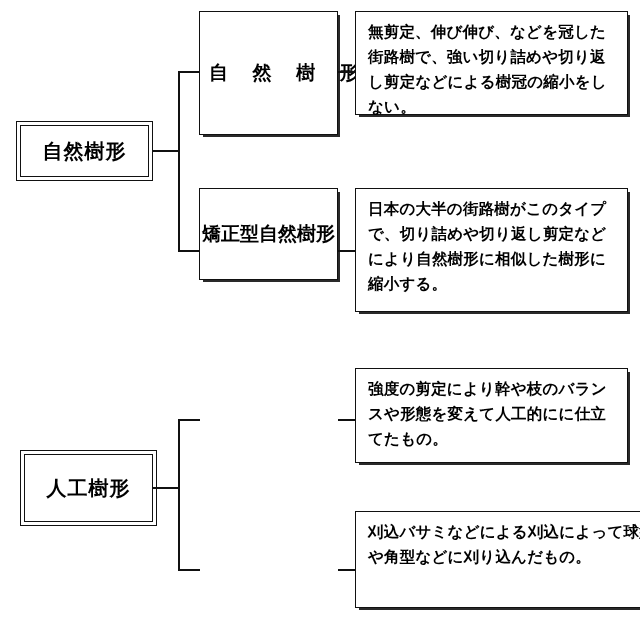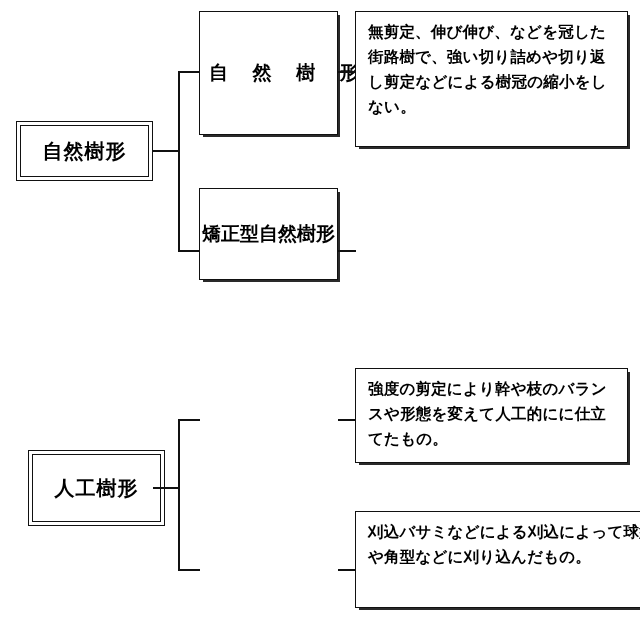"無剪定、伸び伸び、などを冠した街路樹で、強い切り詰めや切り返し剪定などによる樹冠" div.box { height: 136px -> 104px }
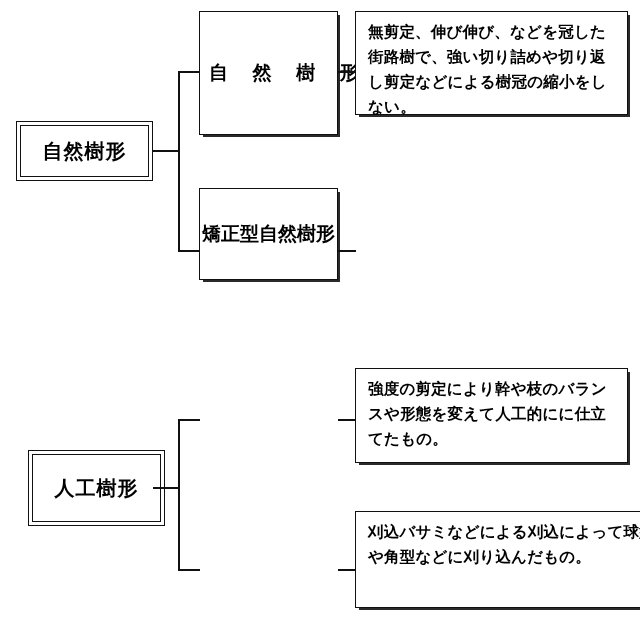"日本の大半の街路樹がこのタイプで、切り詰めや切り返し剪定などにより自然樹形に相似" div.box { html: none -> <div> <span>日本の大半の街路樹がこのタイプで、切り詰めや切り返し剪定などにより自然樹形に相似した樹形に縮小する。</span> </div> }
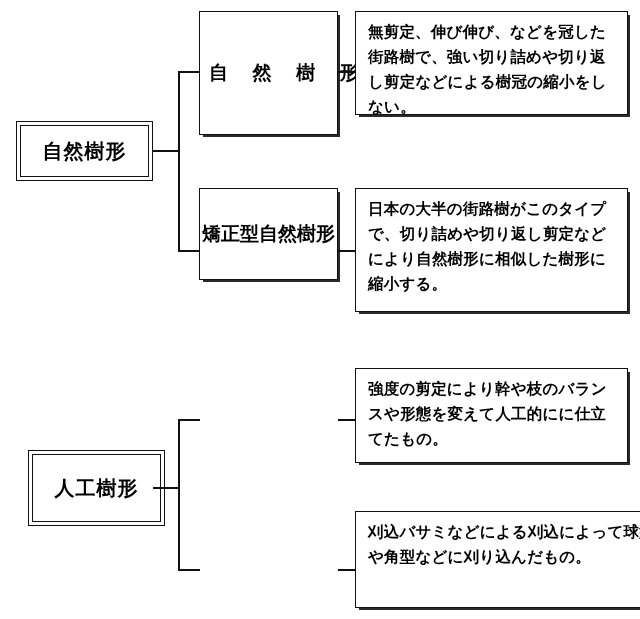"人工樹形" div.box { left: 28px -> 20px }
